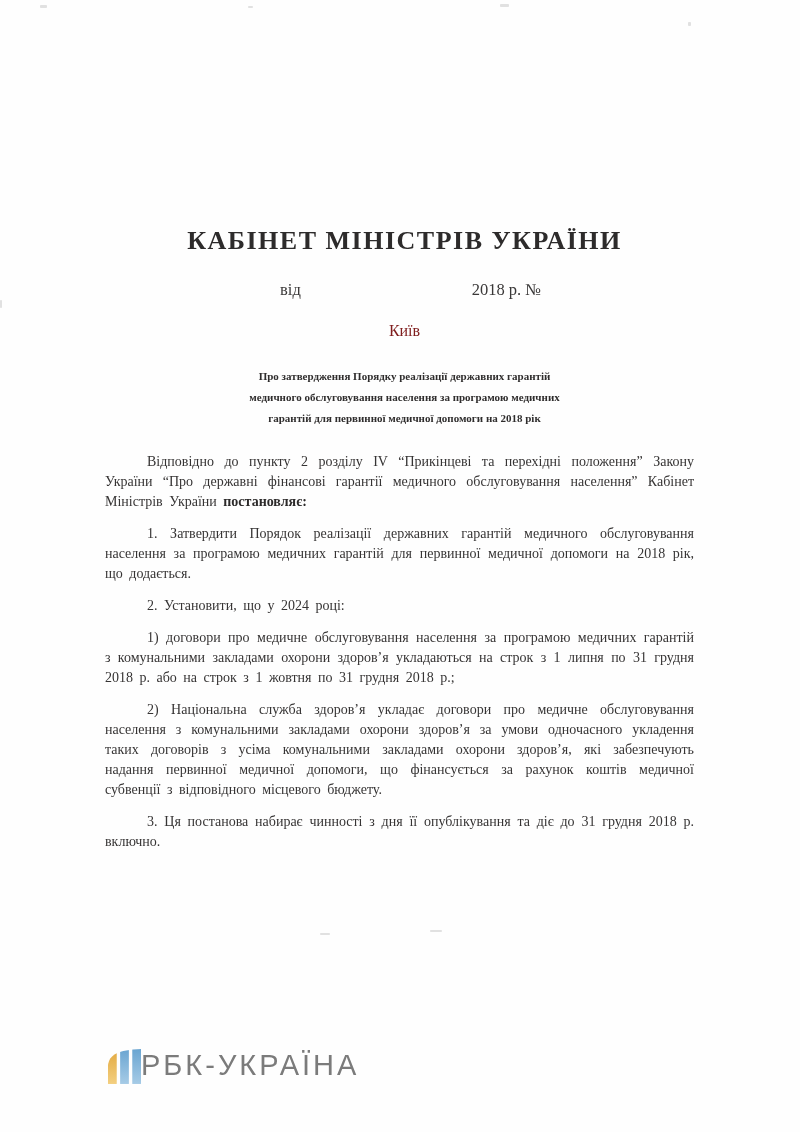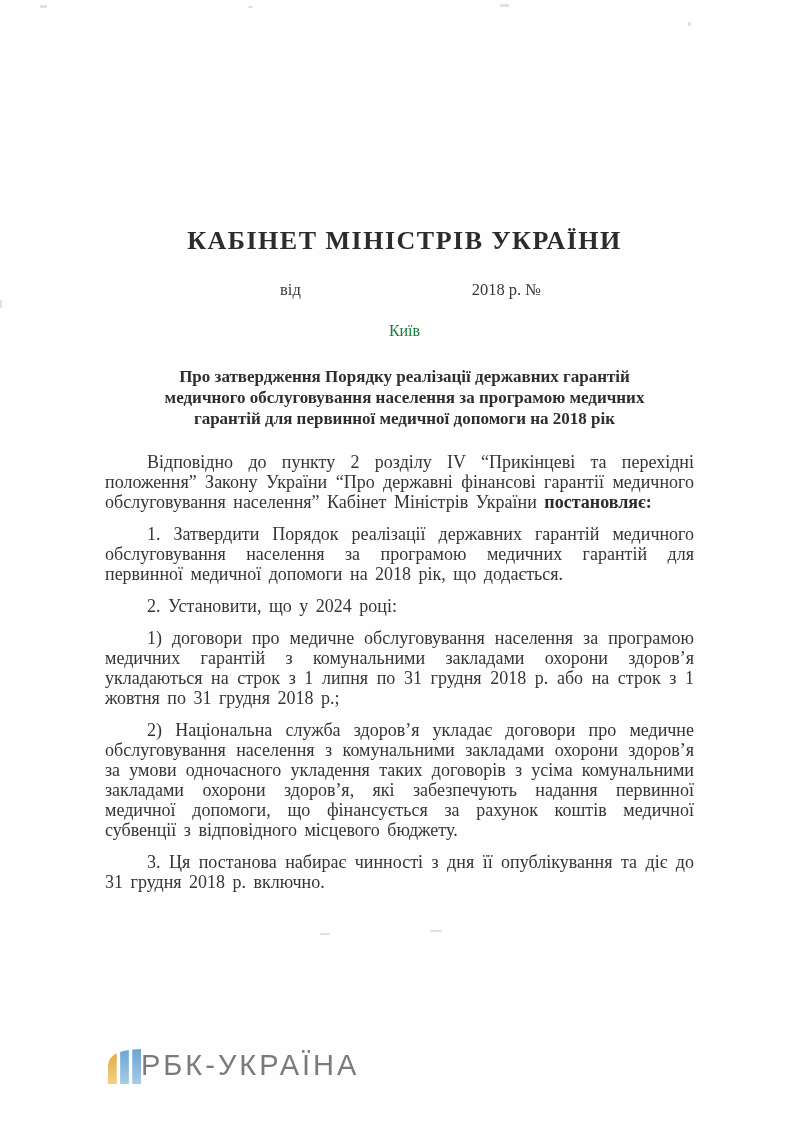"Київ" .city-line { color: #15803d -> #7f1d1d }
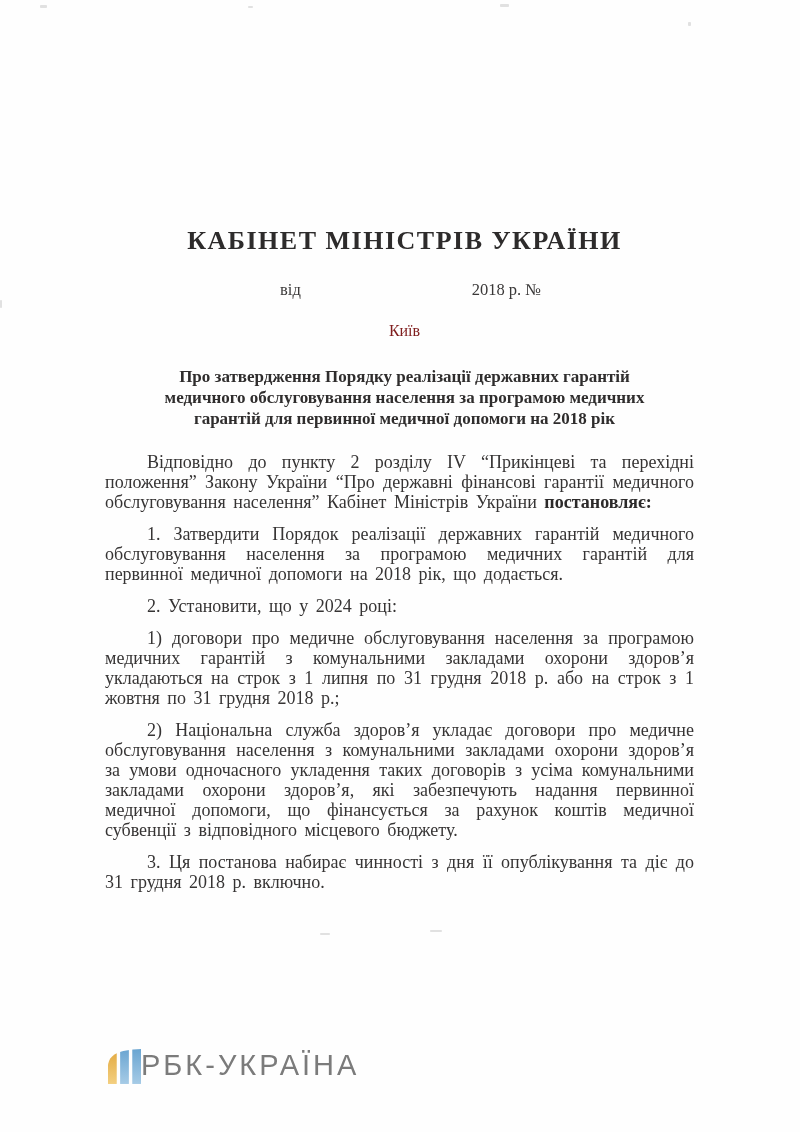"Про затвердження Порядку реалізації" .doc-title { font-size: 17px -> 11px }
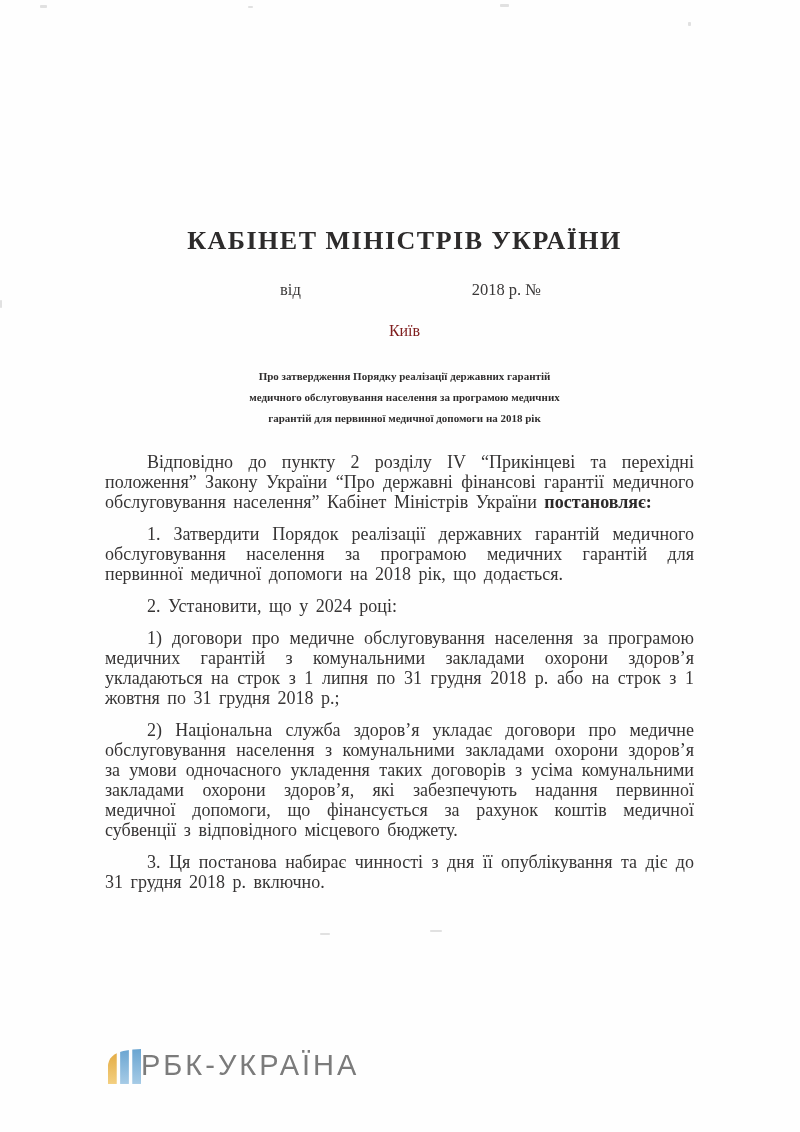"Відповідно до пункту 2 розділу" .para { font-size: 18px -> 14px }
